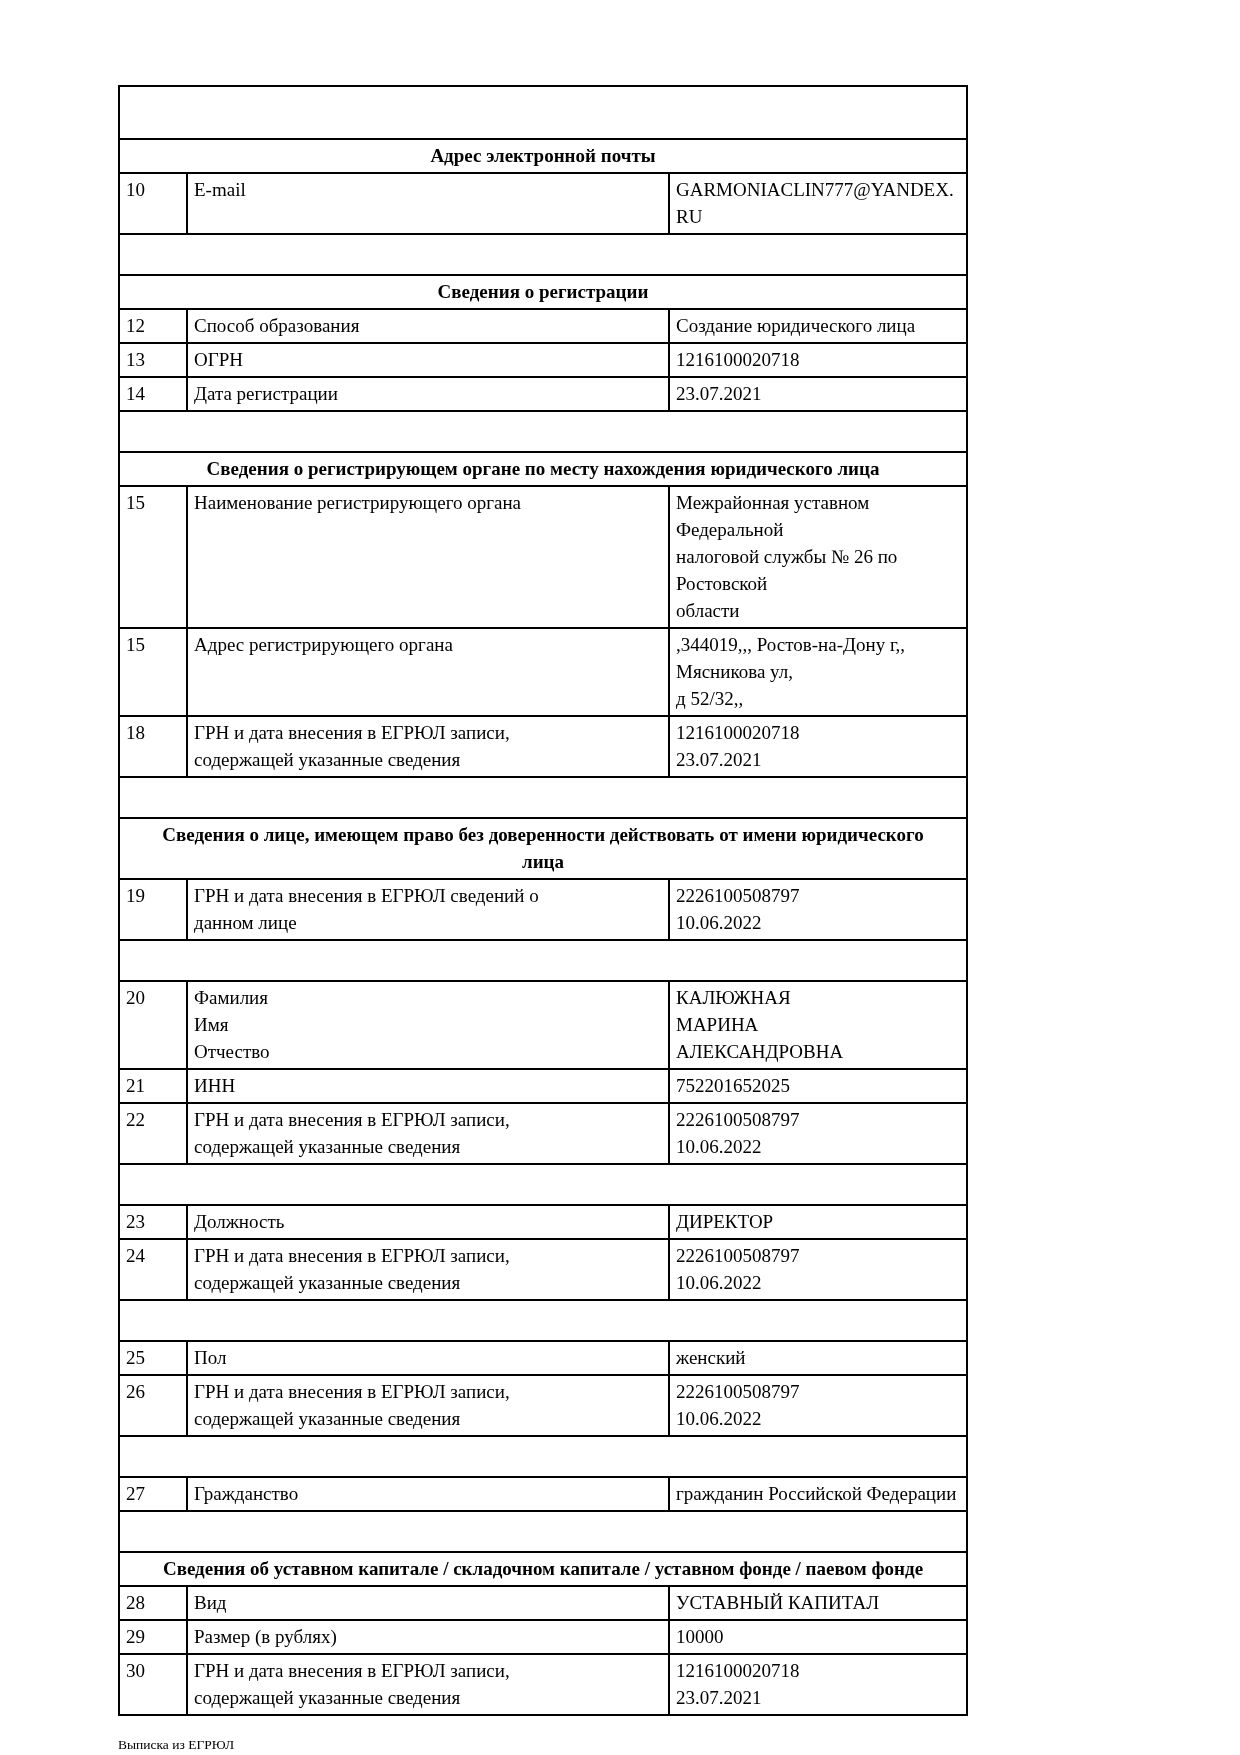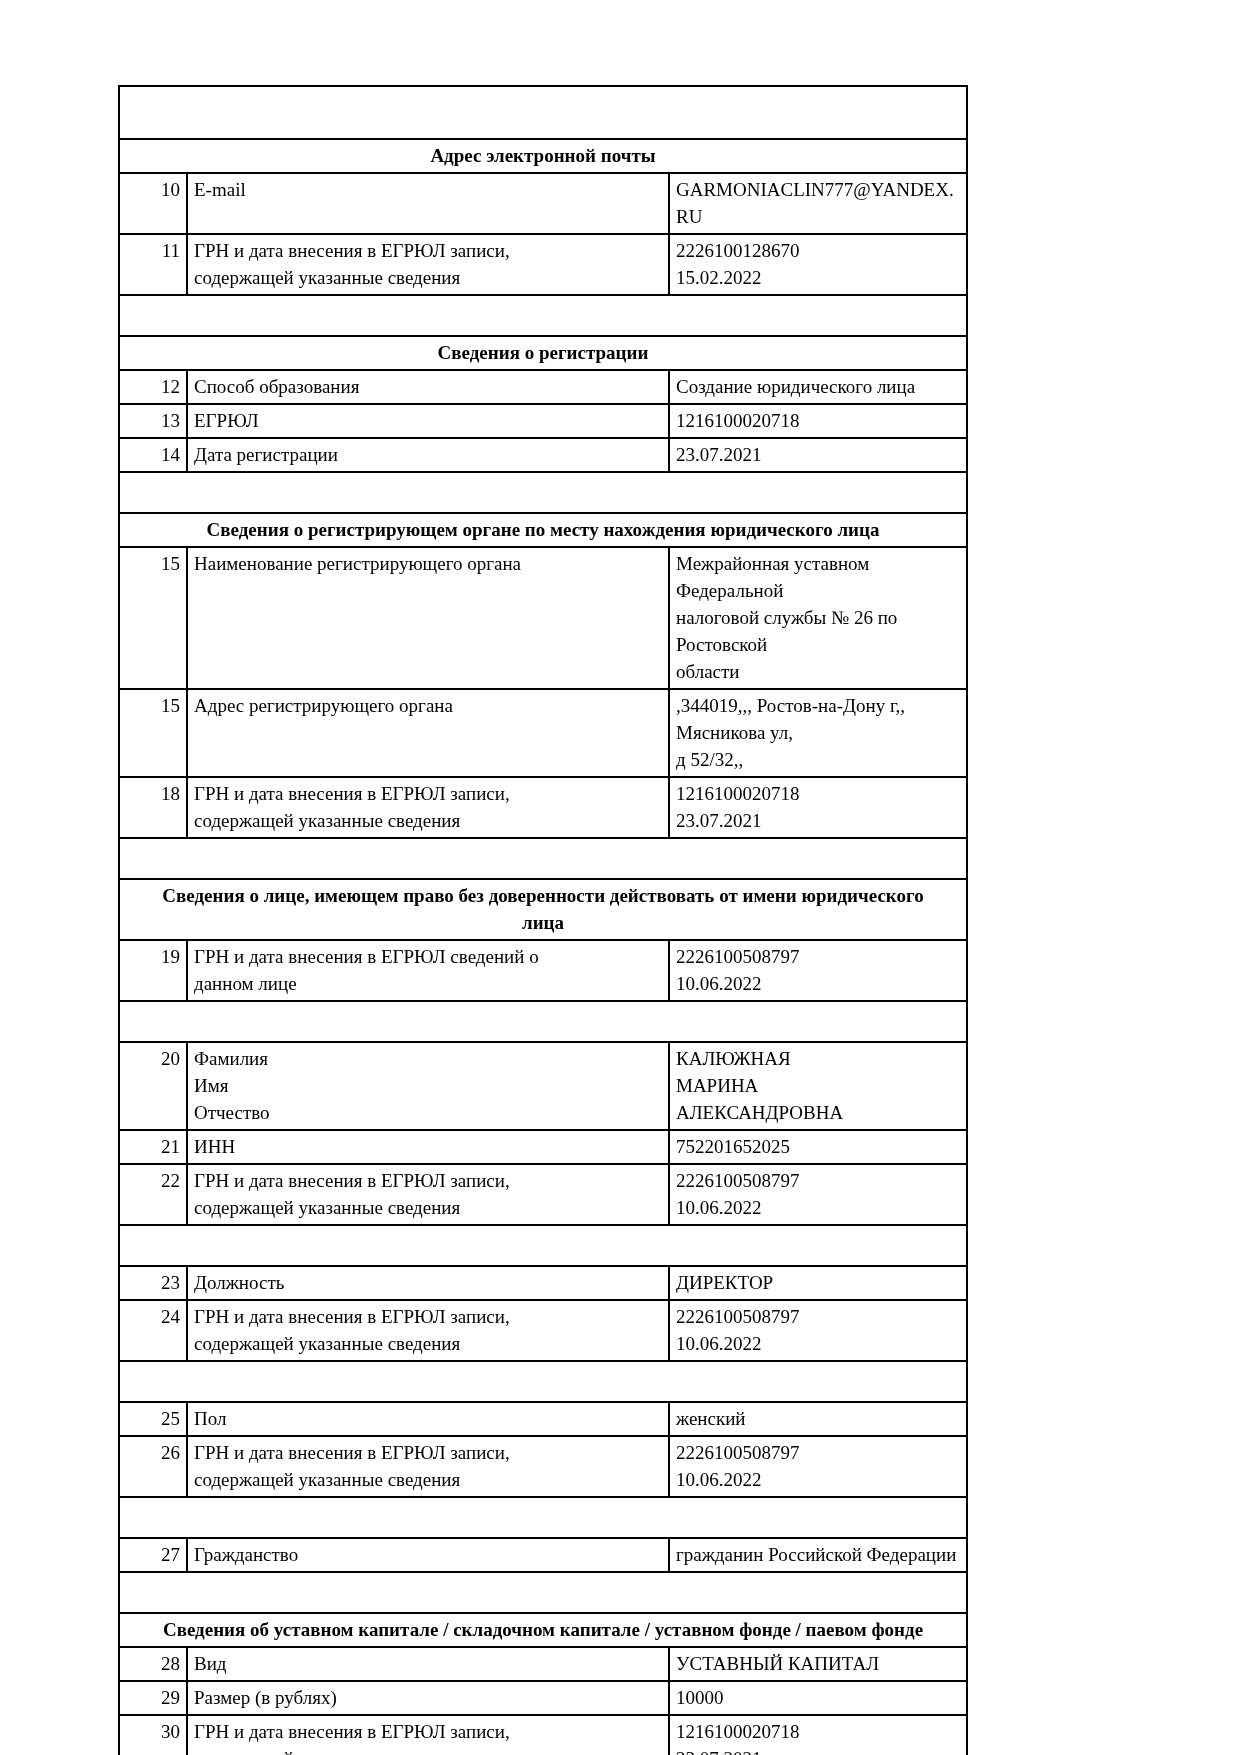"10" td.num { text-align: right -> left }
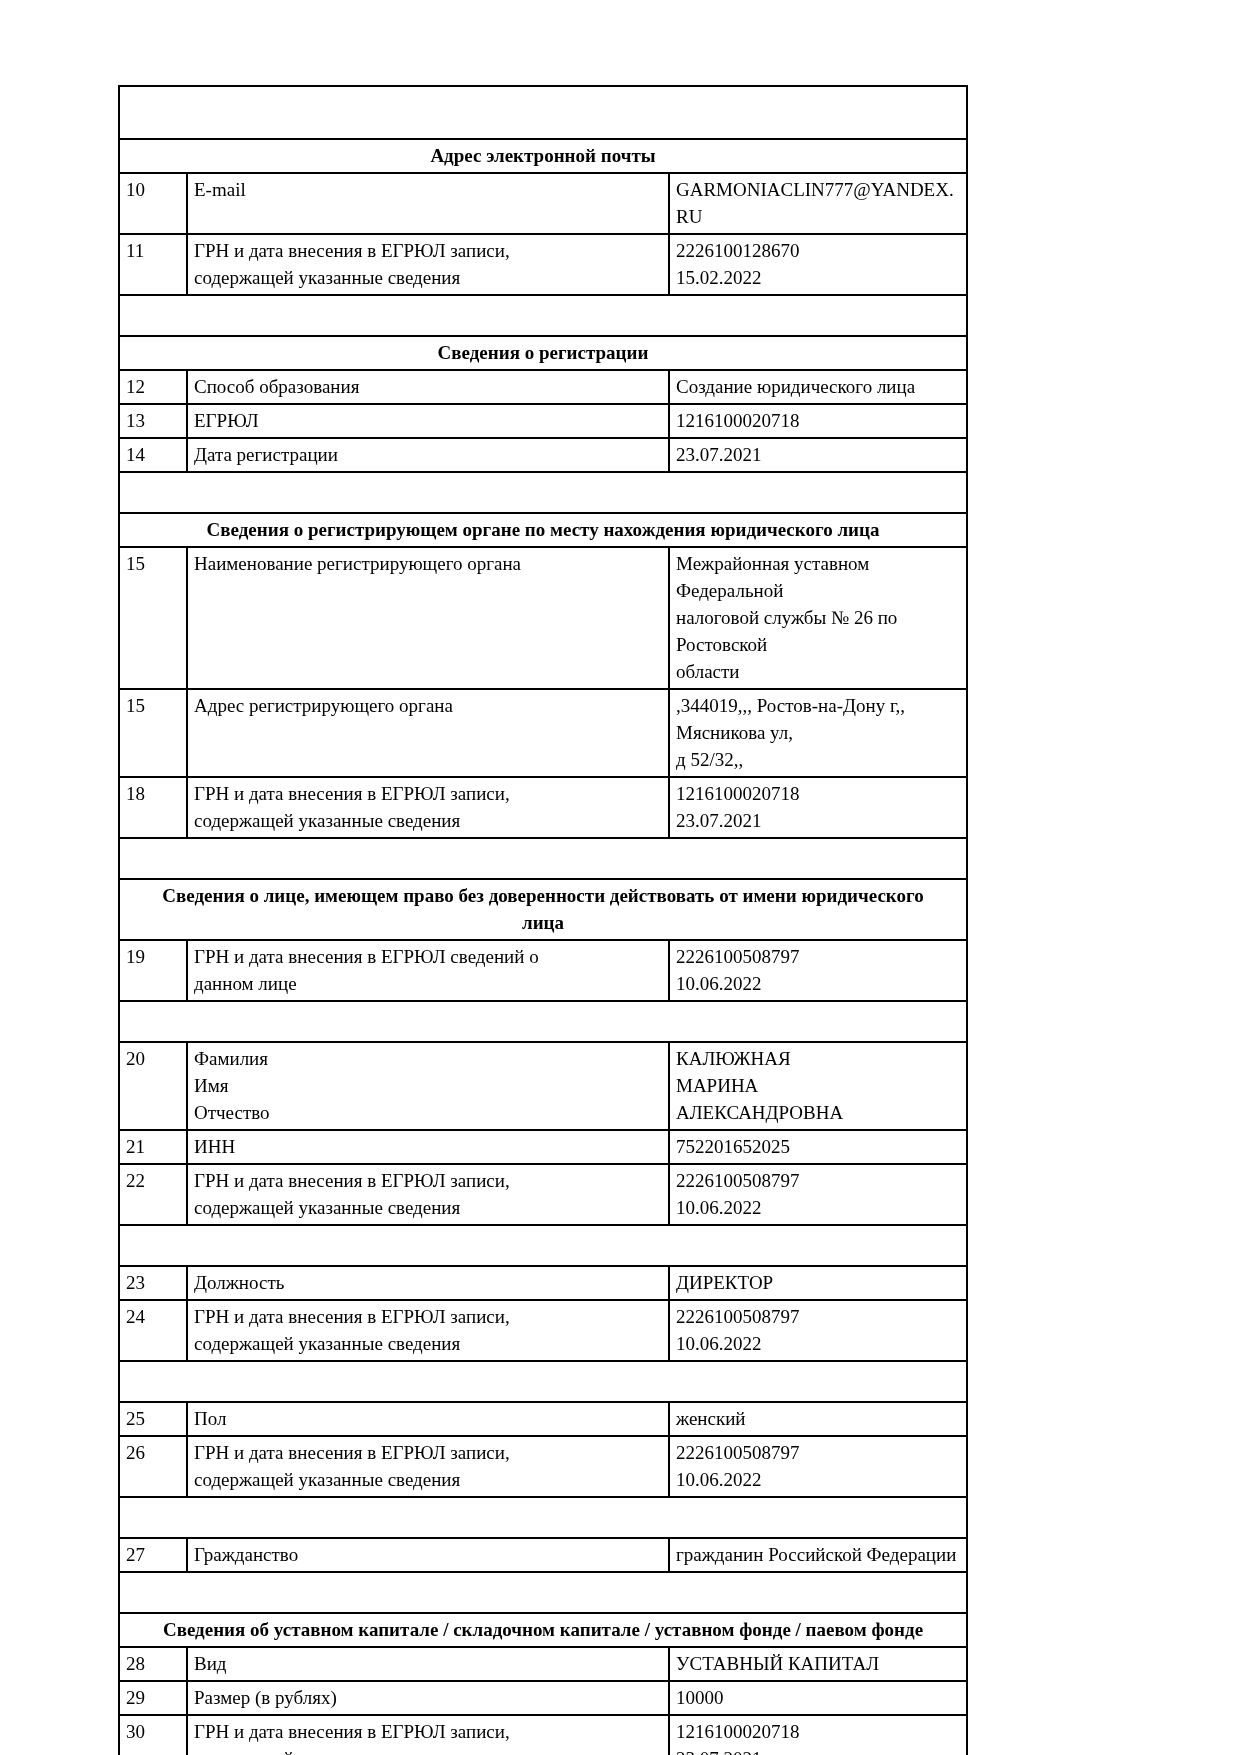"11" tr { html: <tr> <td>11</td> <td> <div>ГРН и дата внесения в ЕГРЮЛ записи,</div> <div>содержащей указанные сведения</div> </td> <td> <div>2226100128670</div> <div>15.02.2022</div> </td> </tr> -> none }
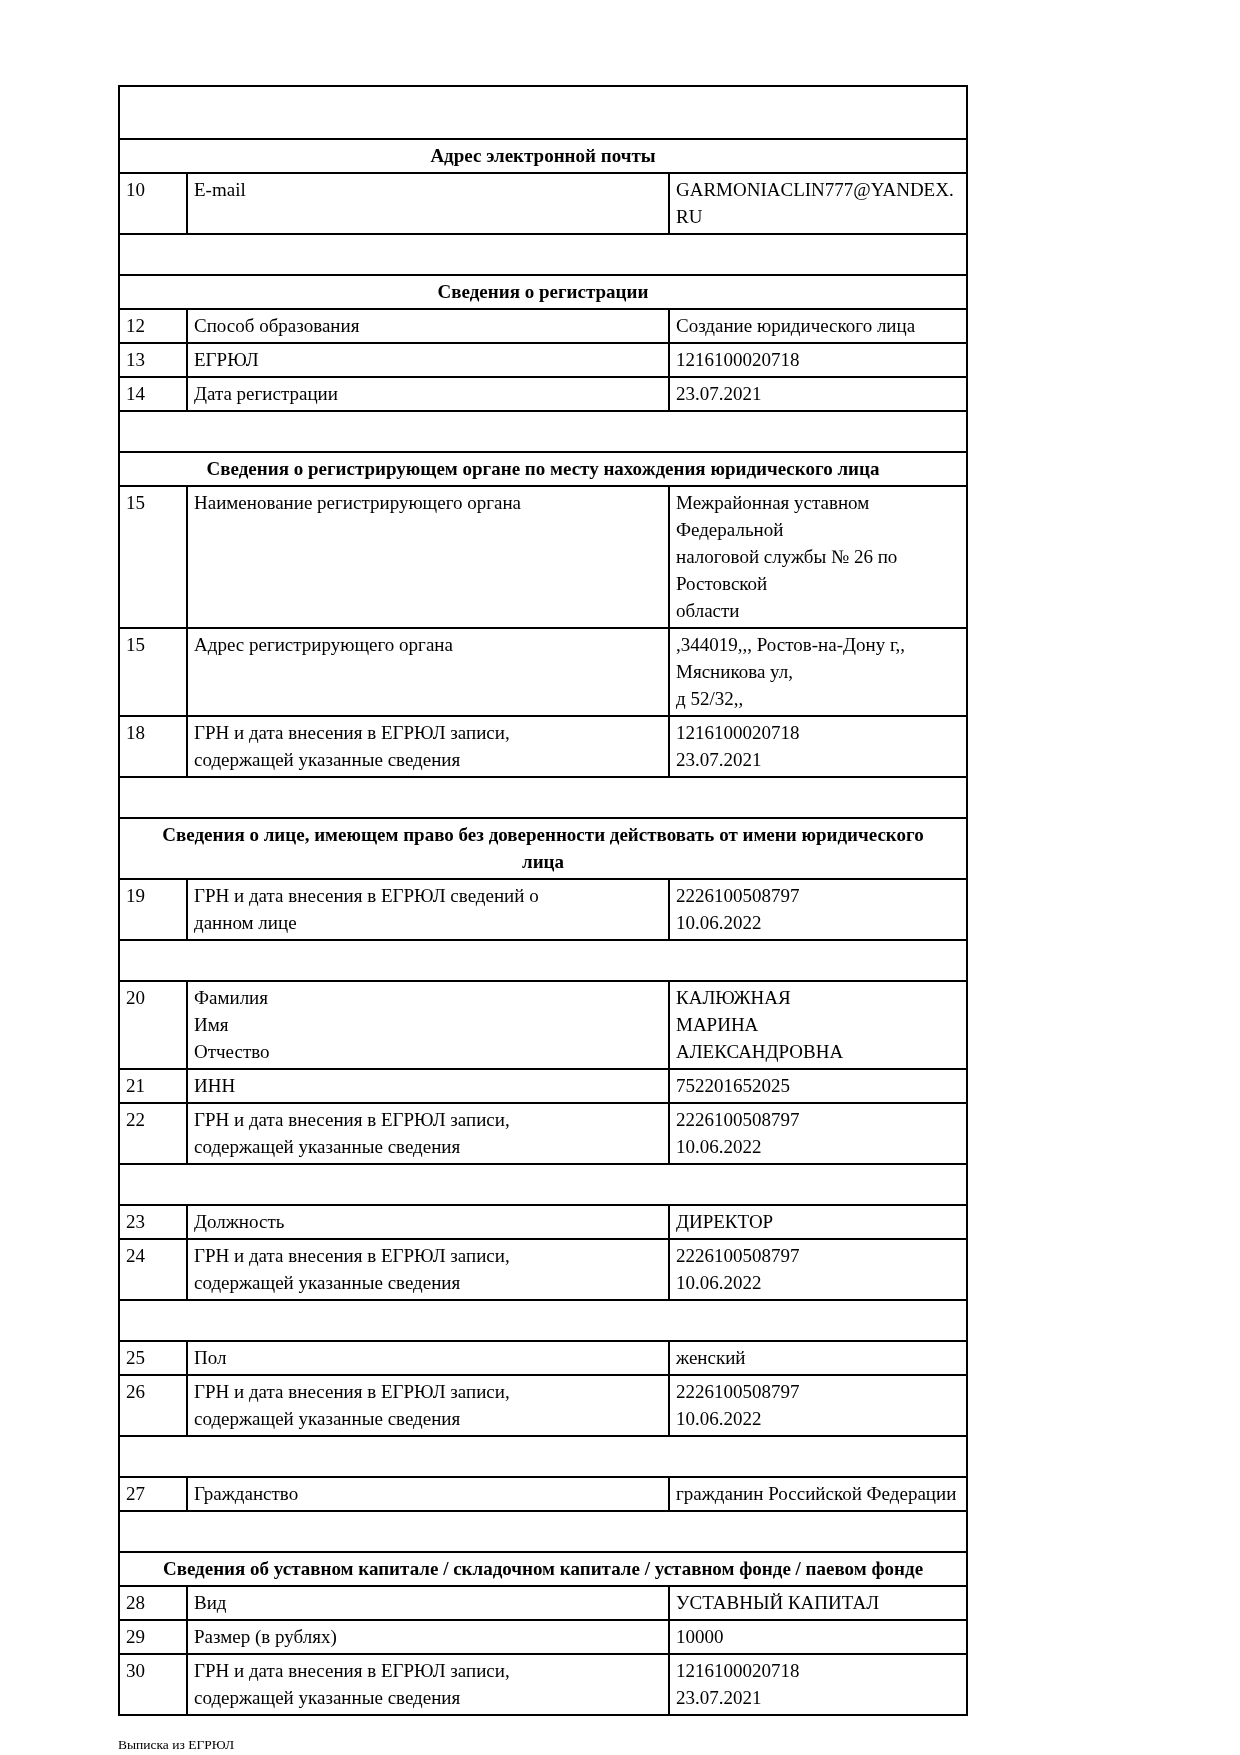"ЕГРЮЛ" div { text: ЕГРЮЛ -> ОГРН }
